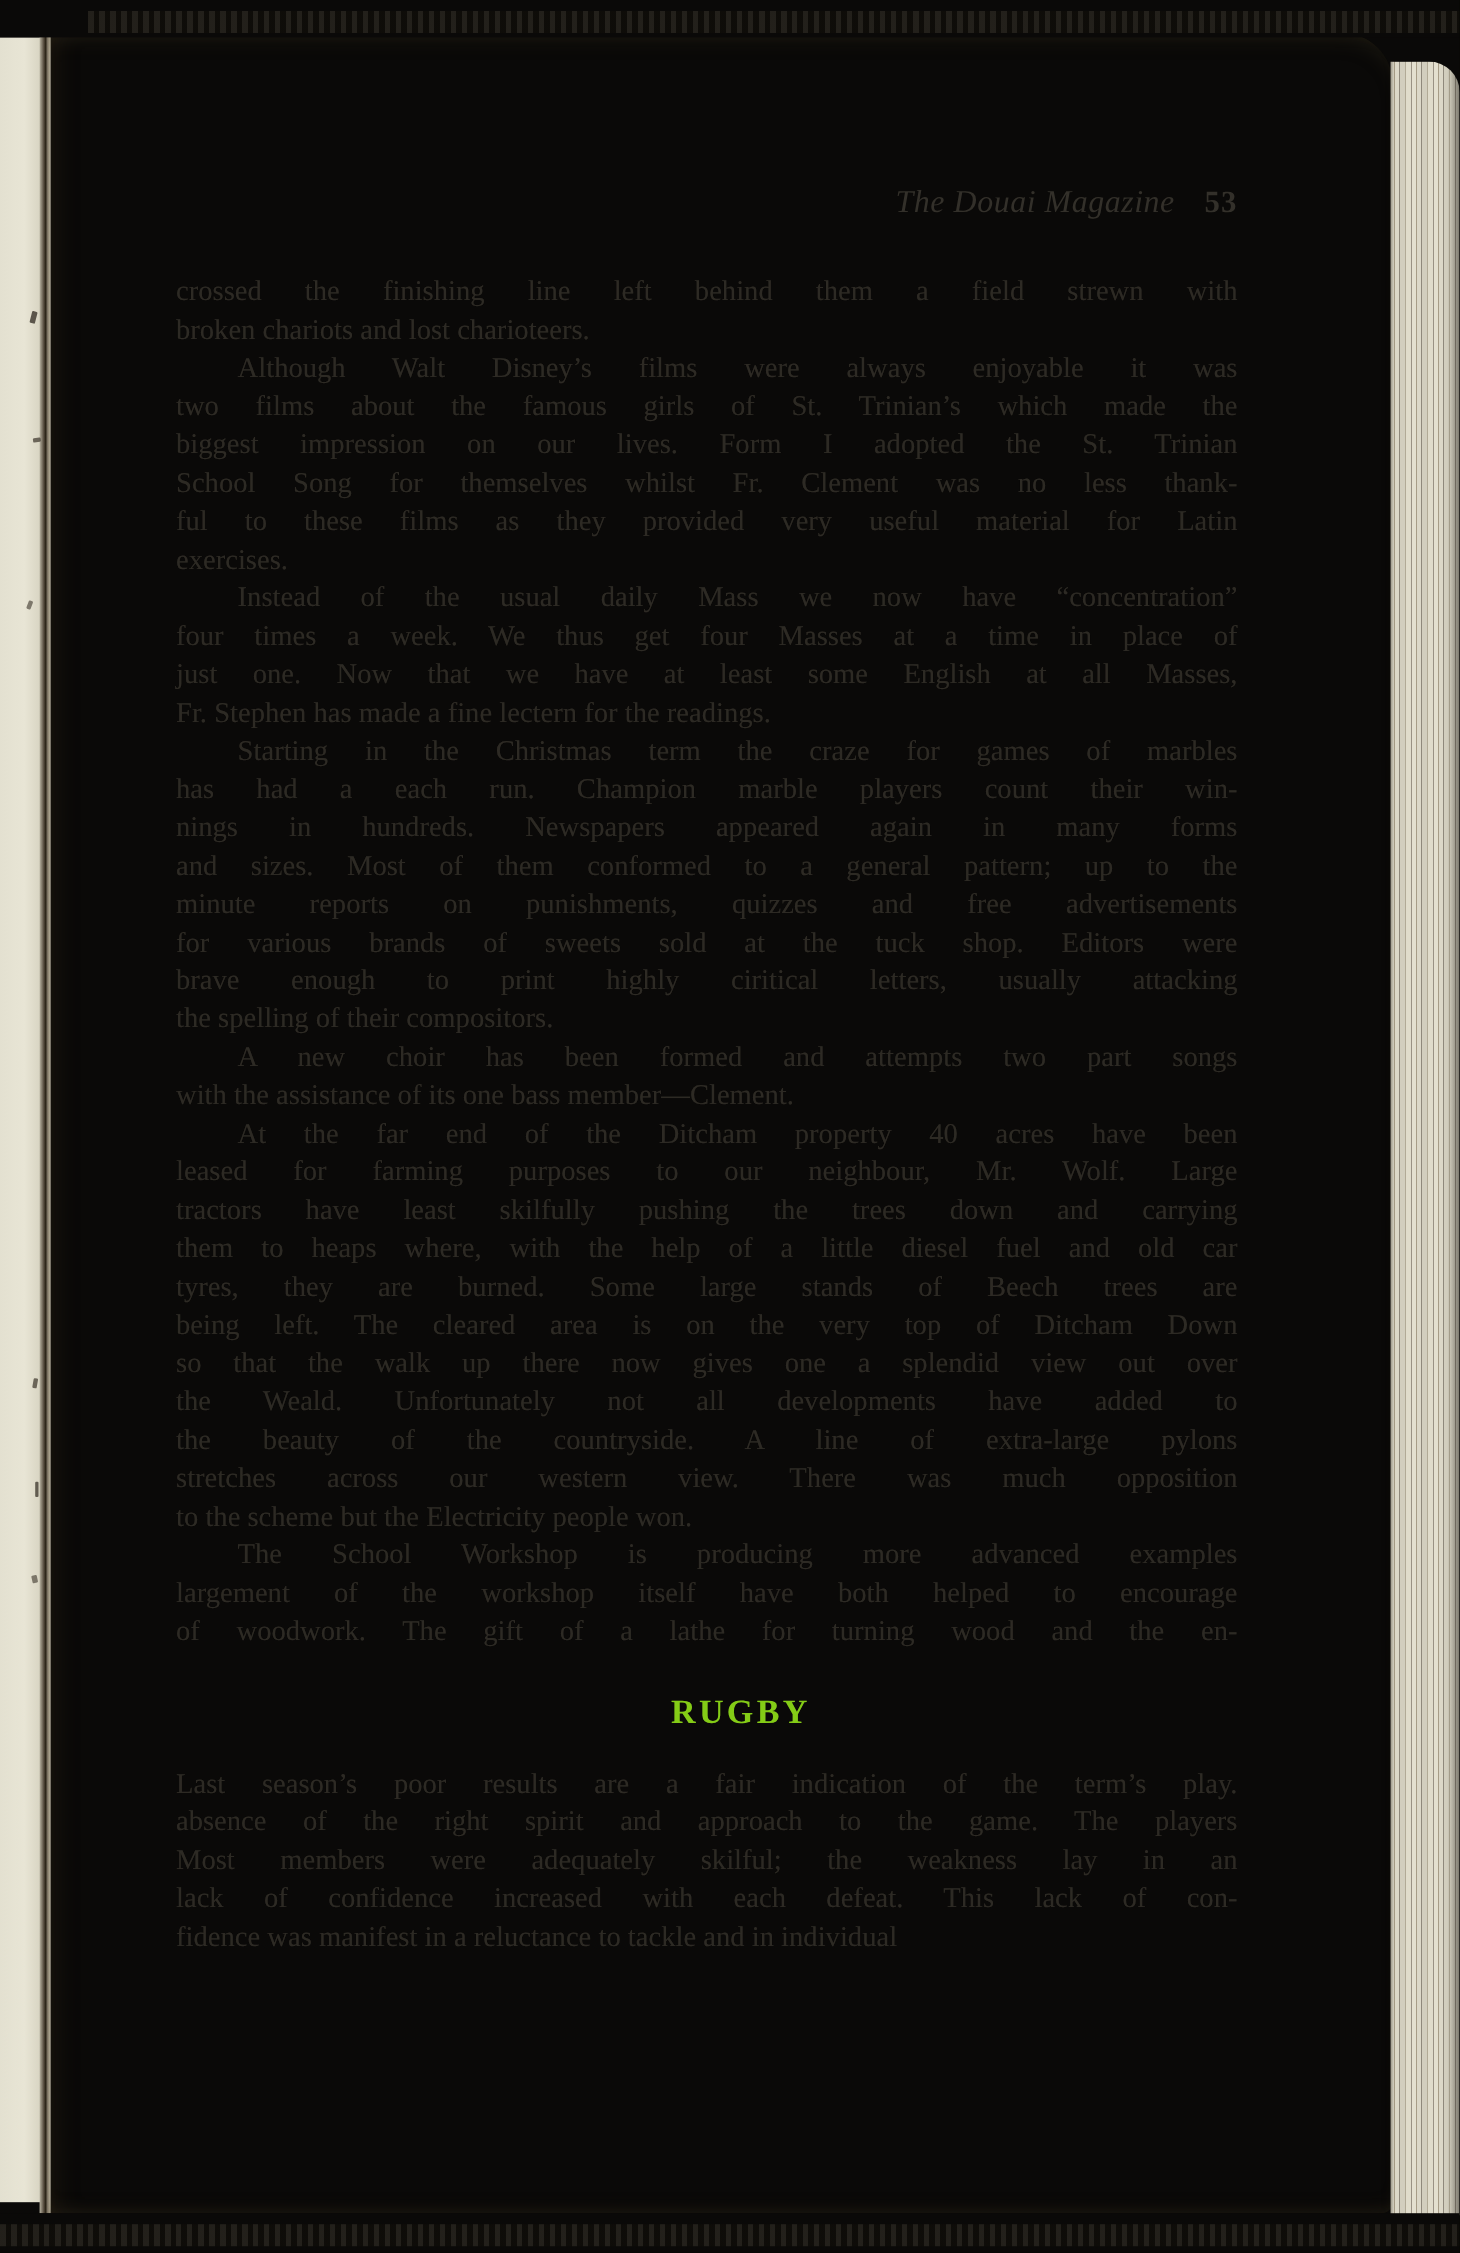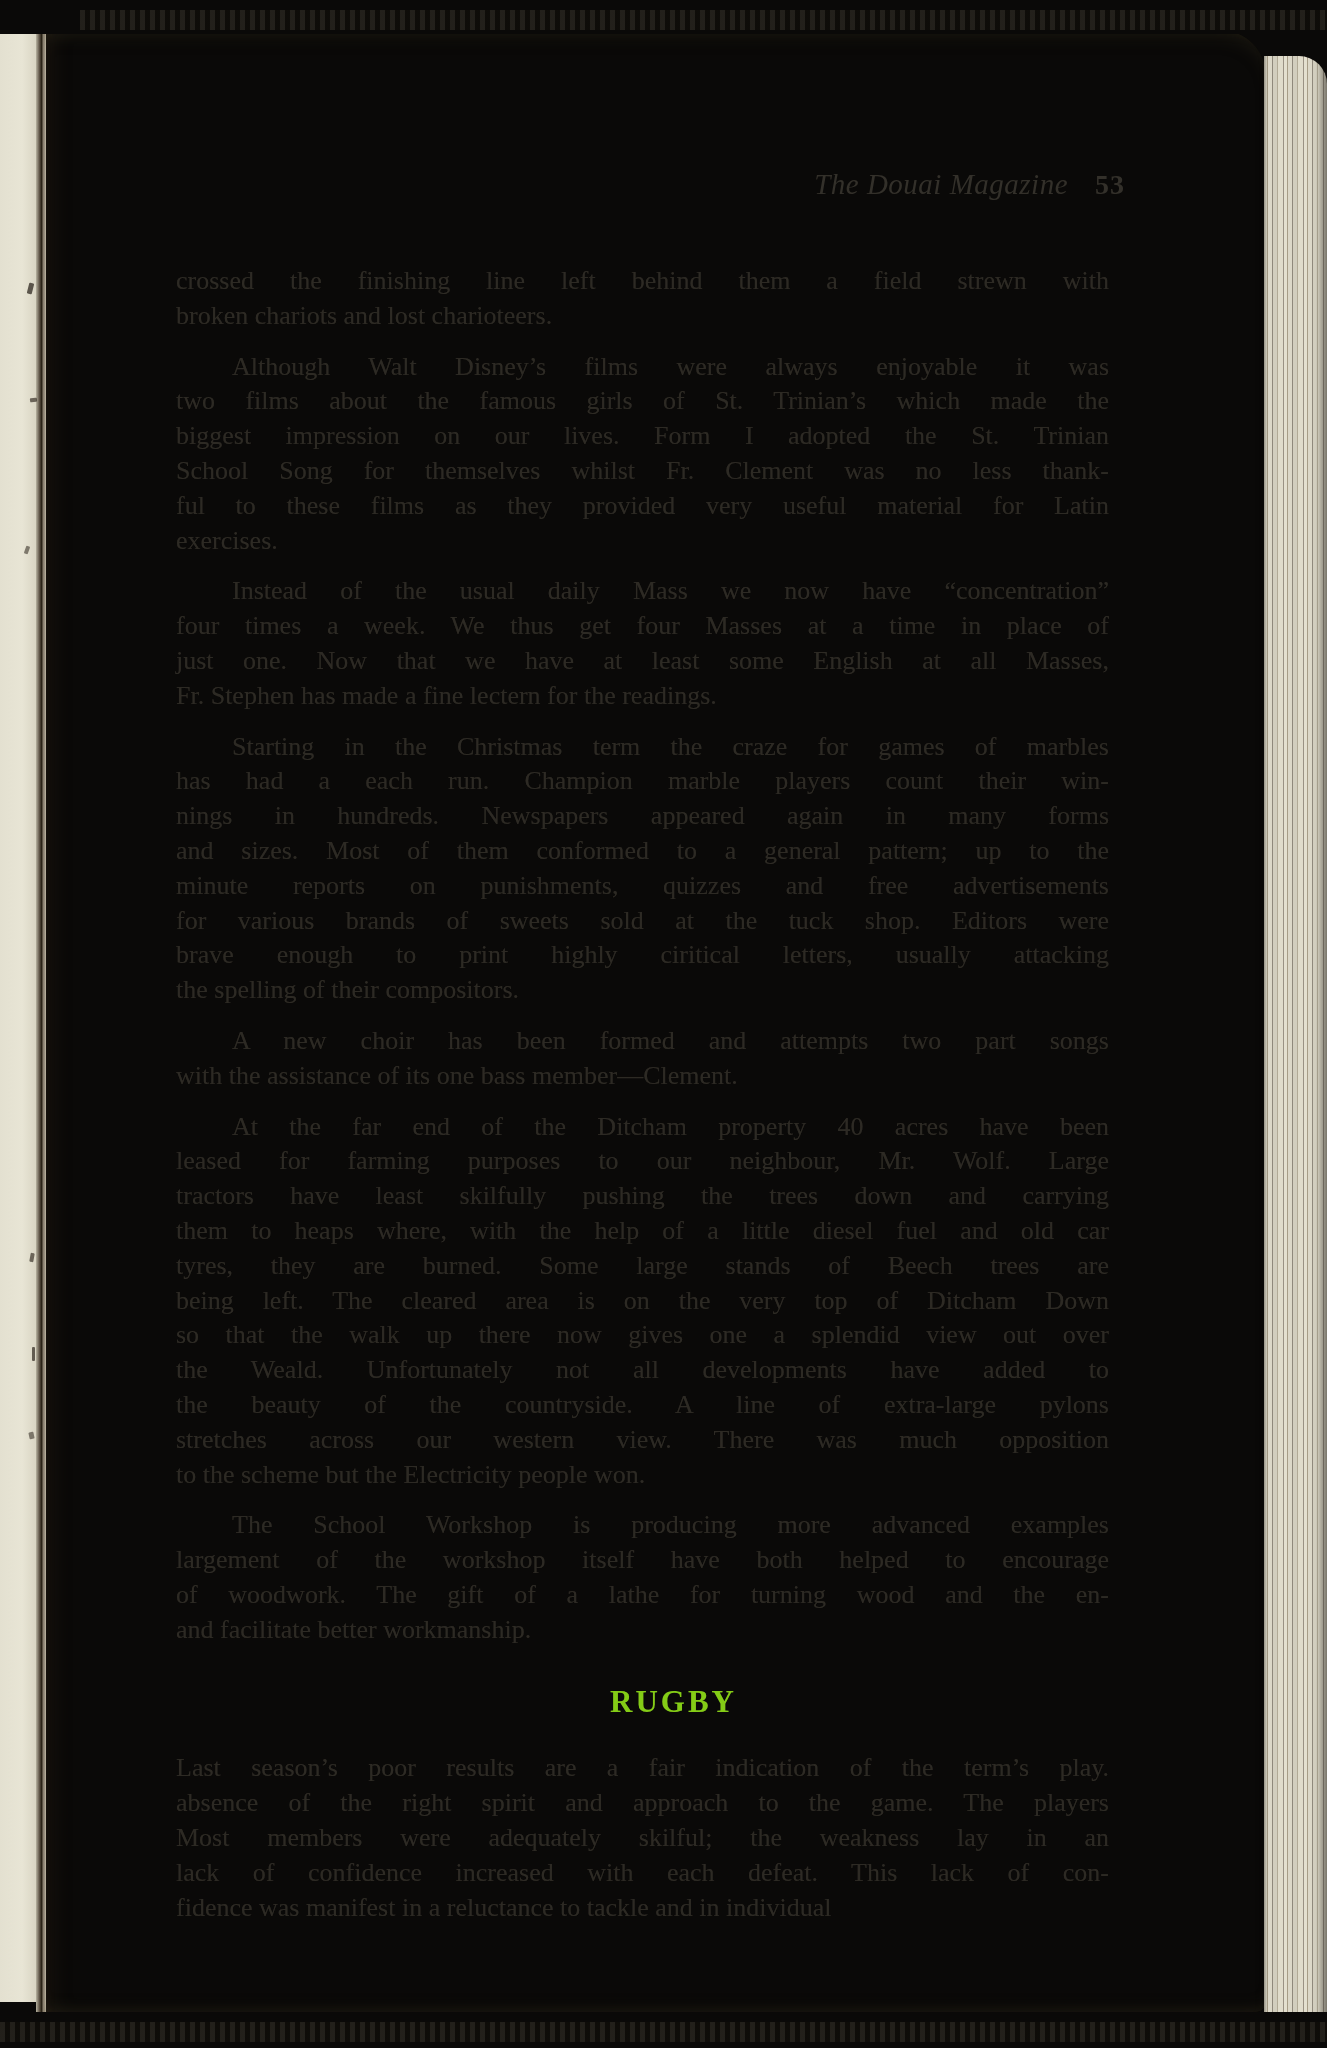"crossed the finishing line left" .para { margin: 16px -> 0 }
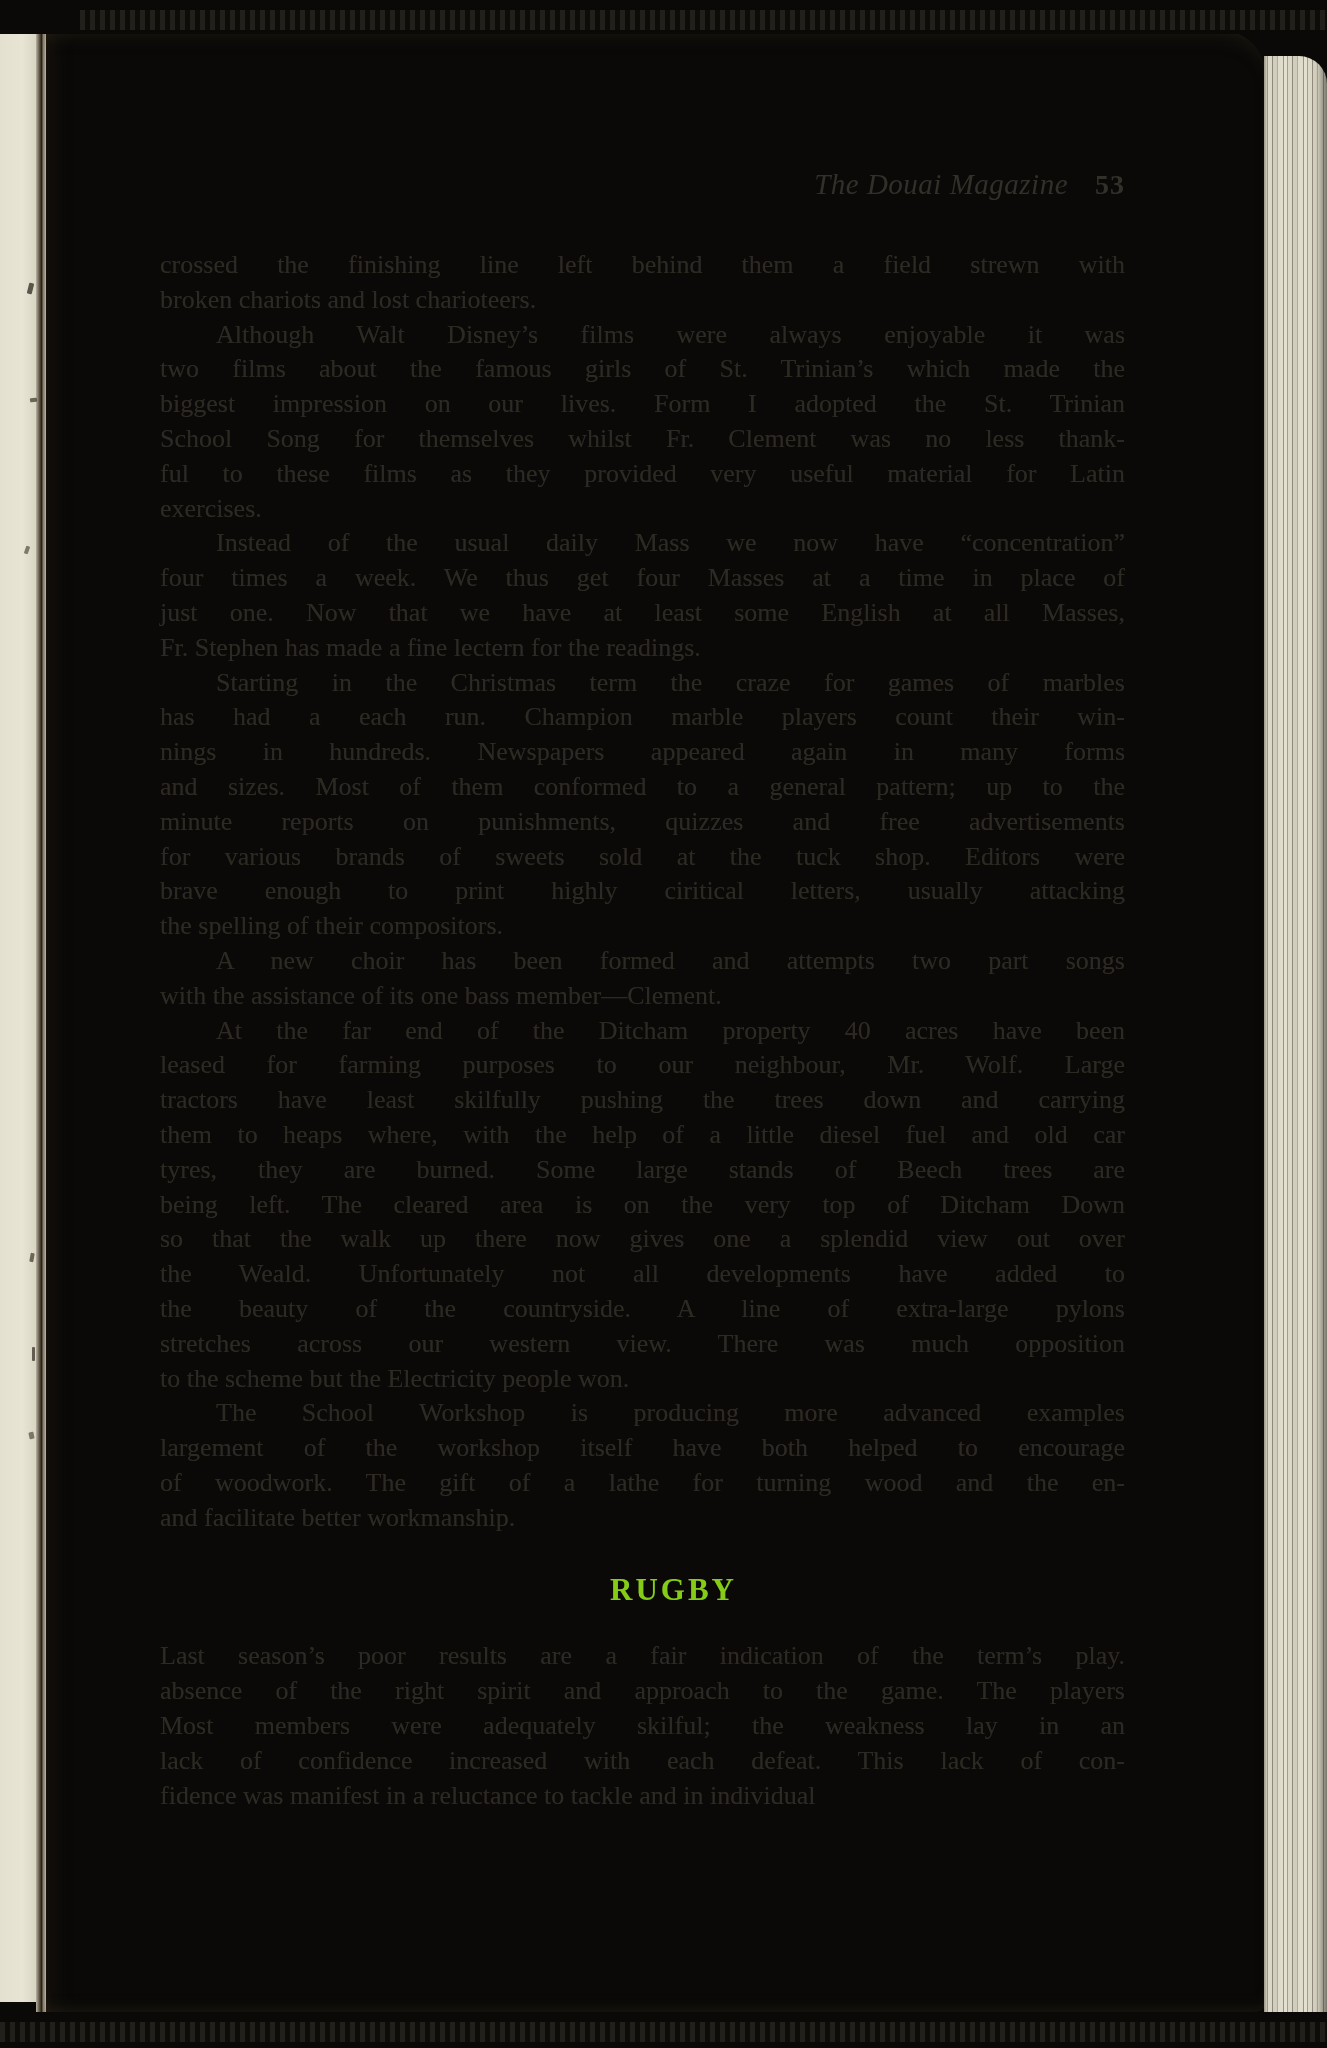"and facilitate better workmanship." div.line { html: <div>and facilitate better workmanship.</div> -> none }
